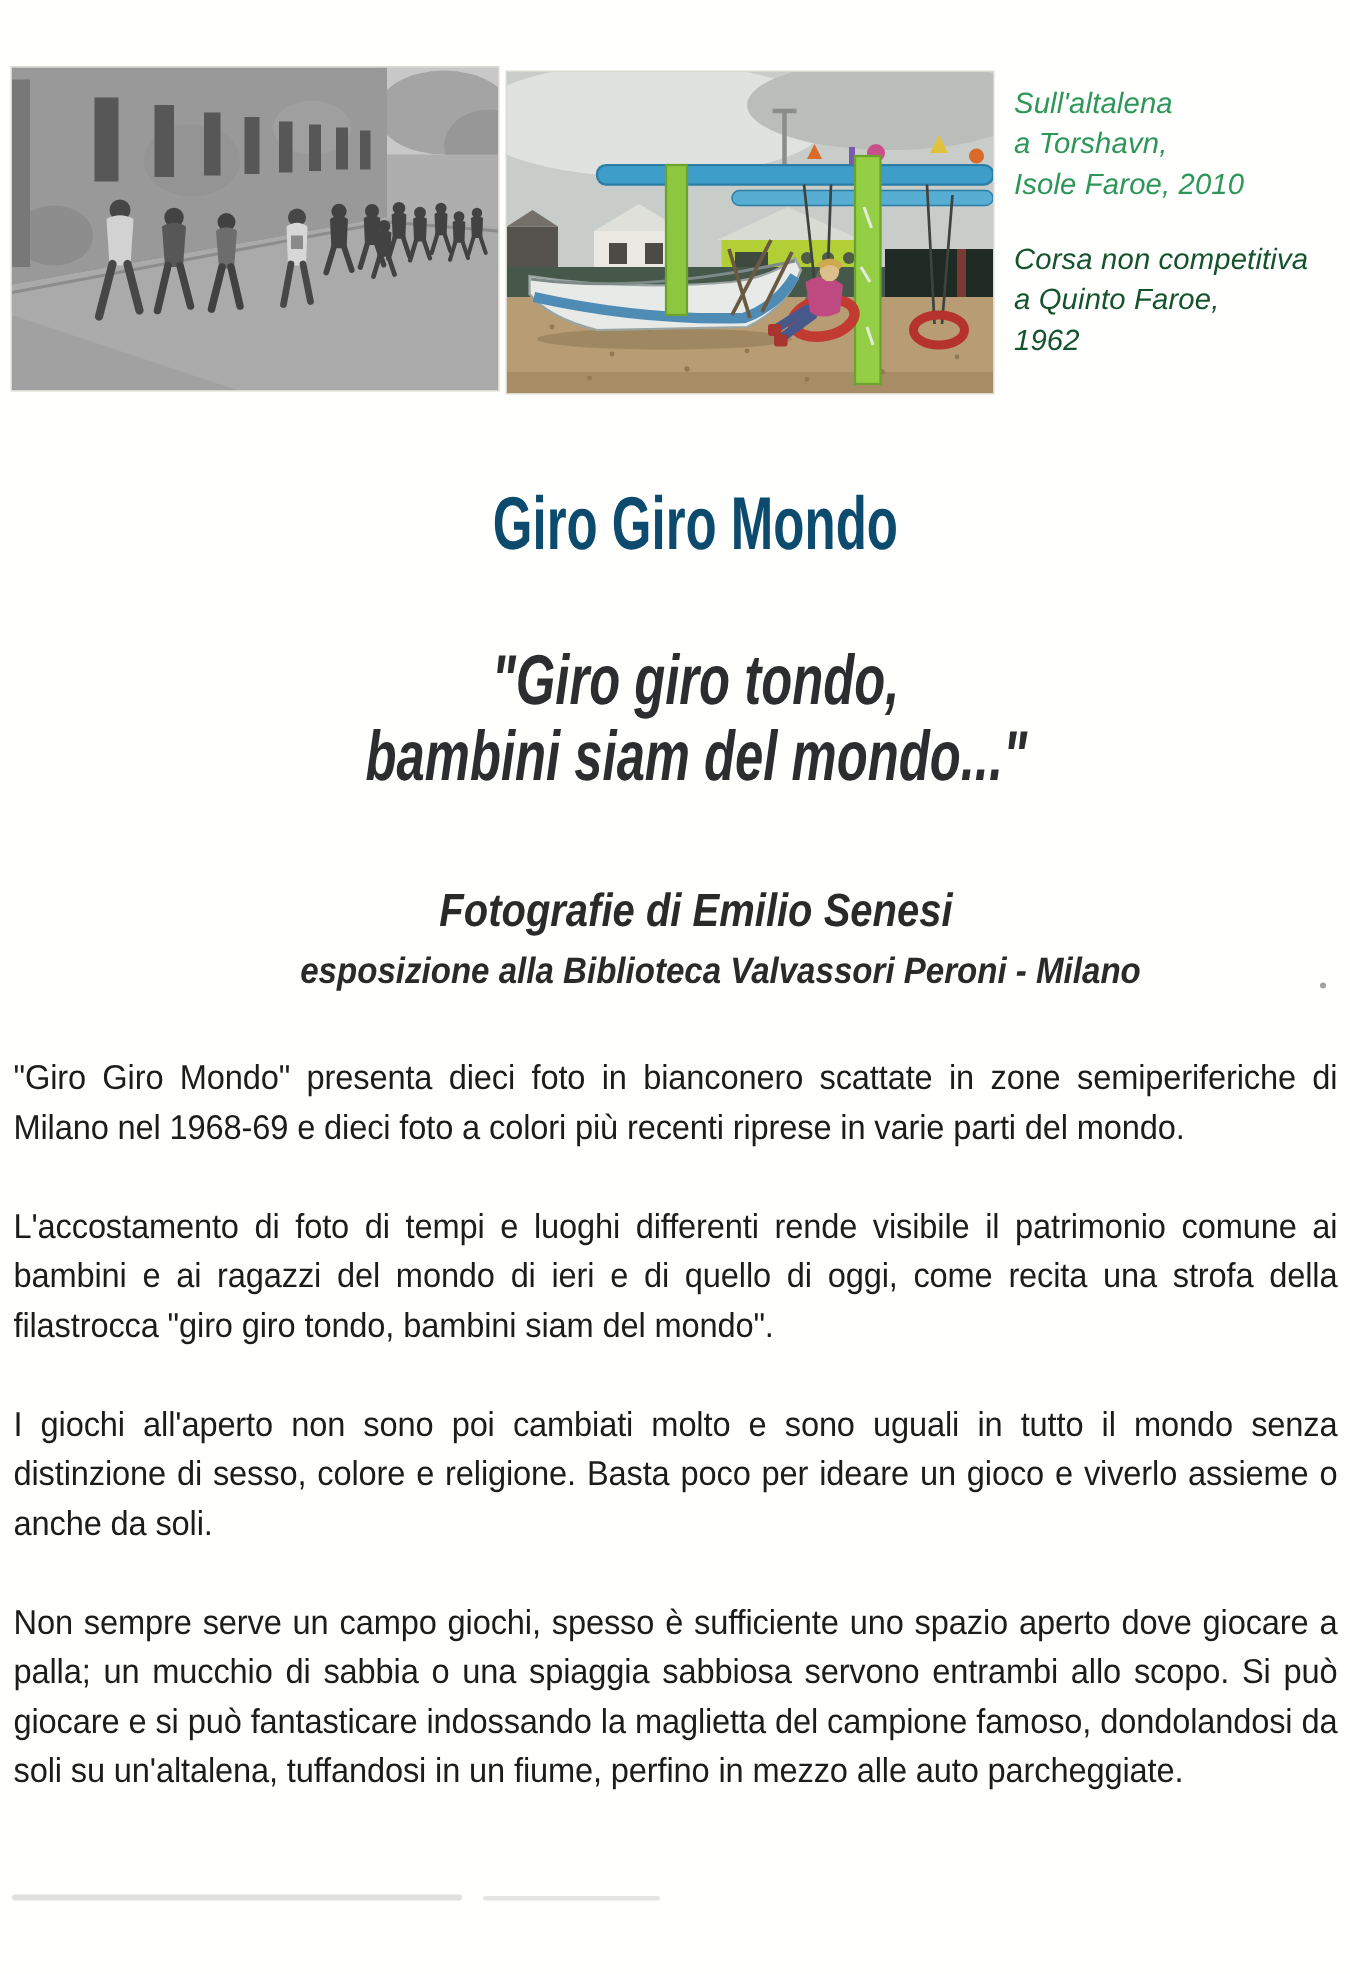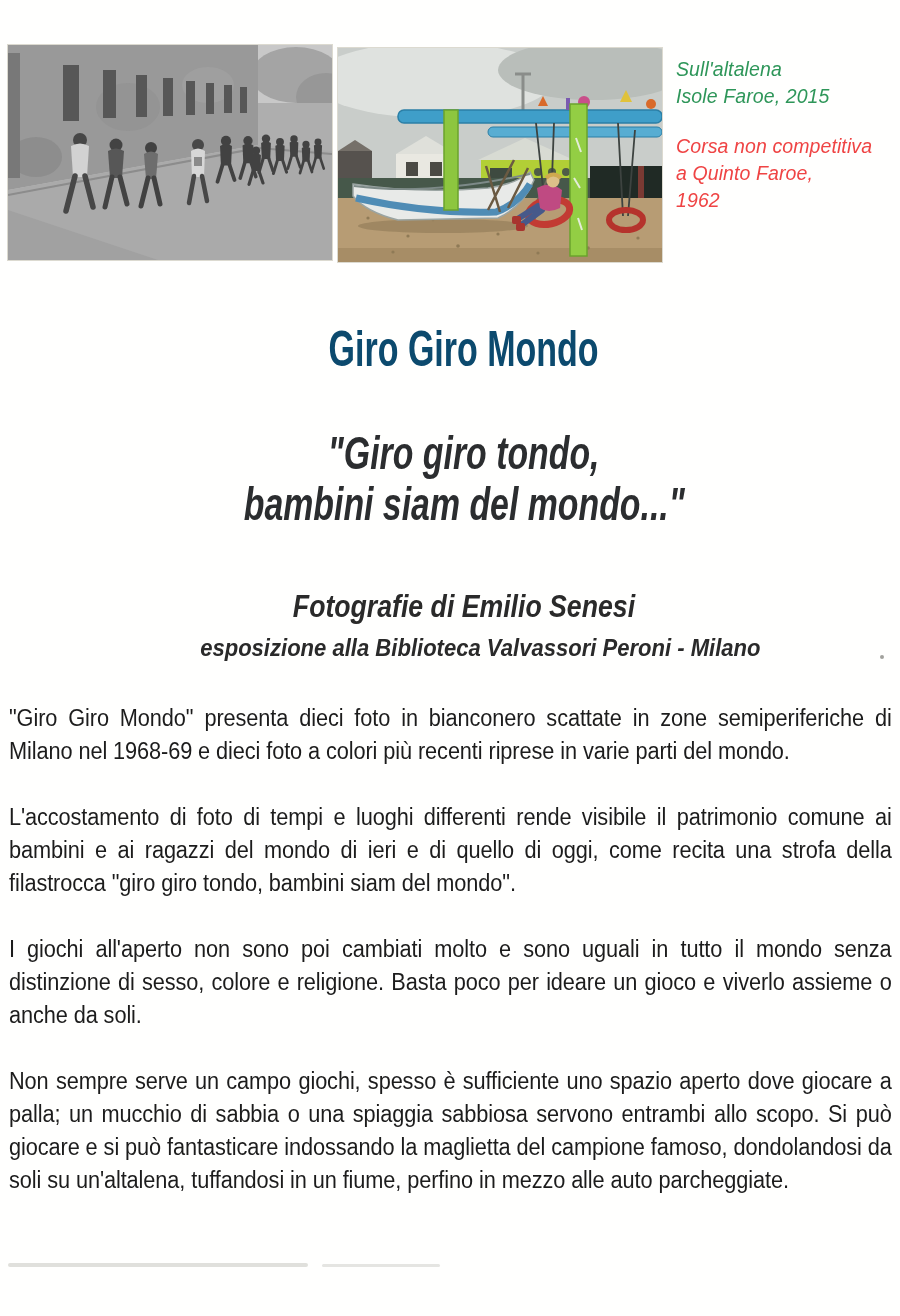"a Torshavn," div { html: none -> <div>a Torshavn,</div> }
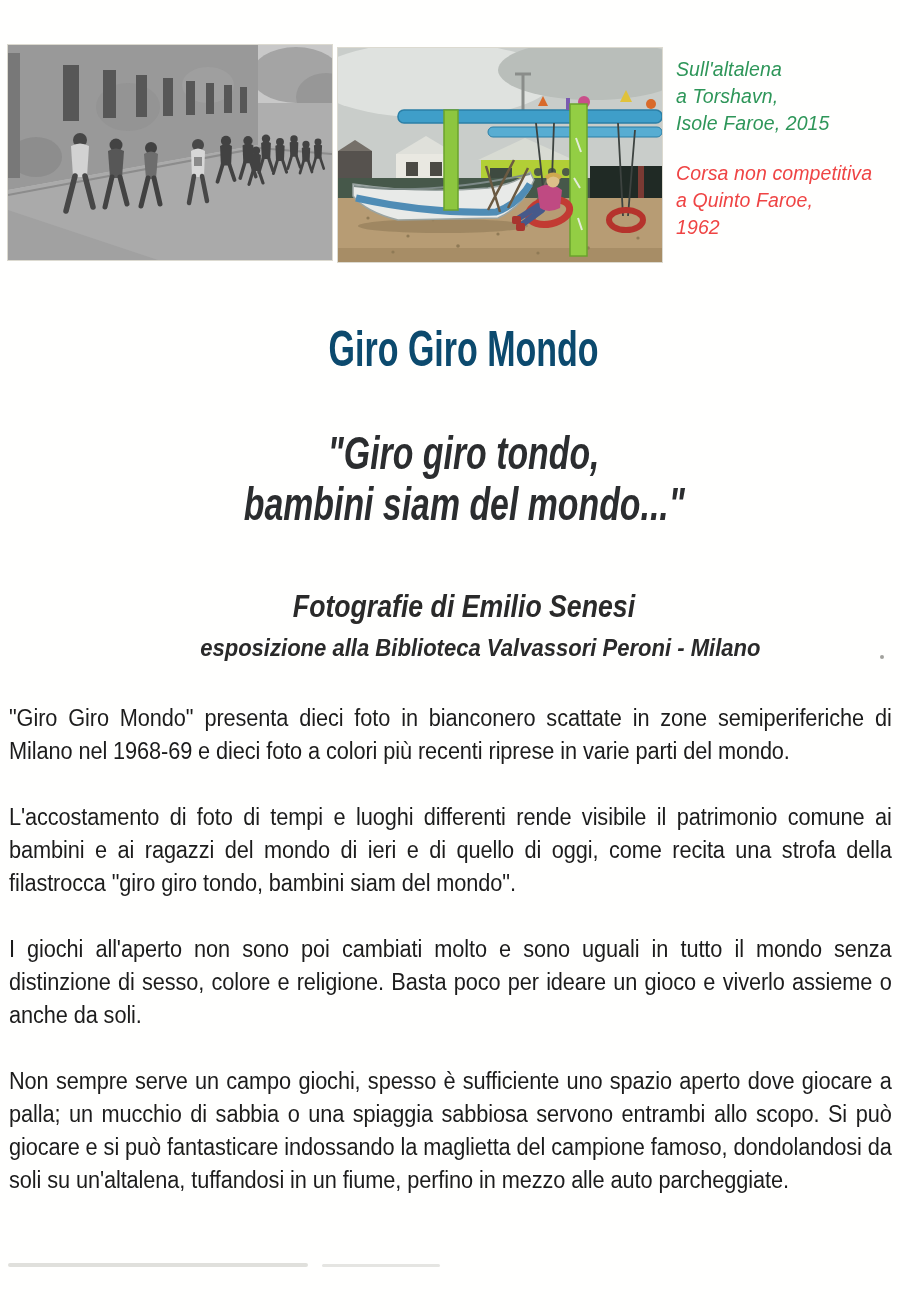"Isole Faroe, 2015" div { text: 2015 -> 2010 }
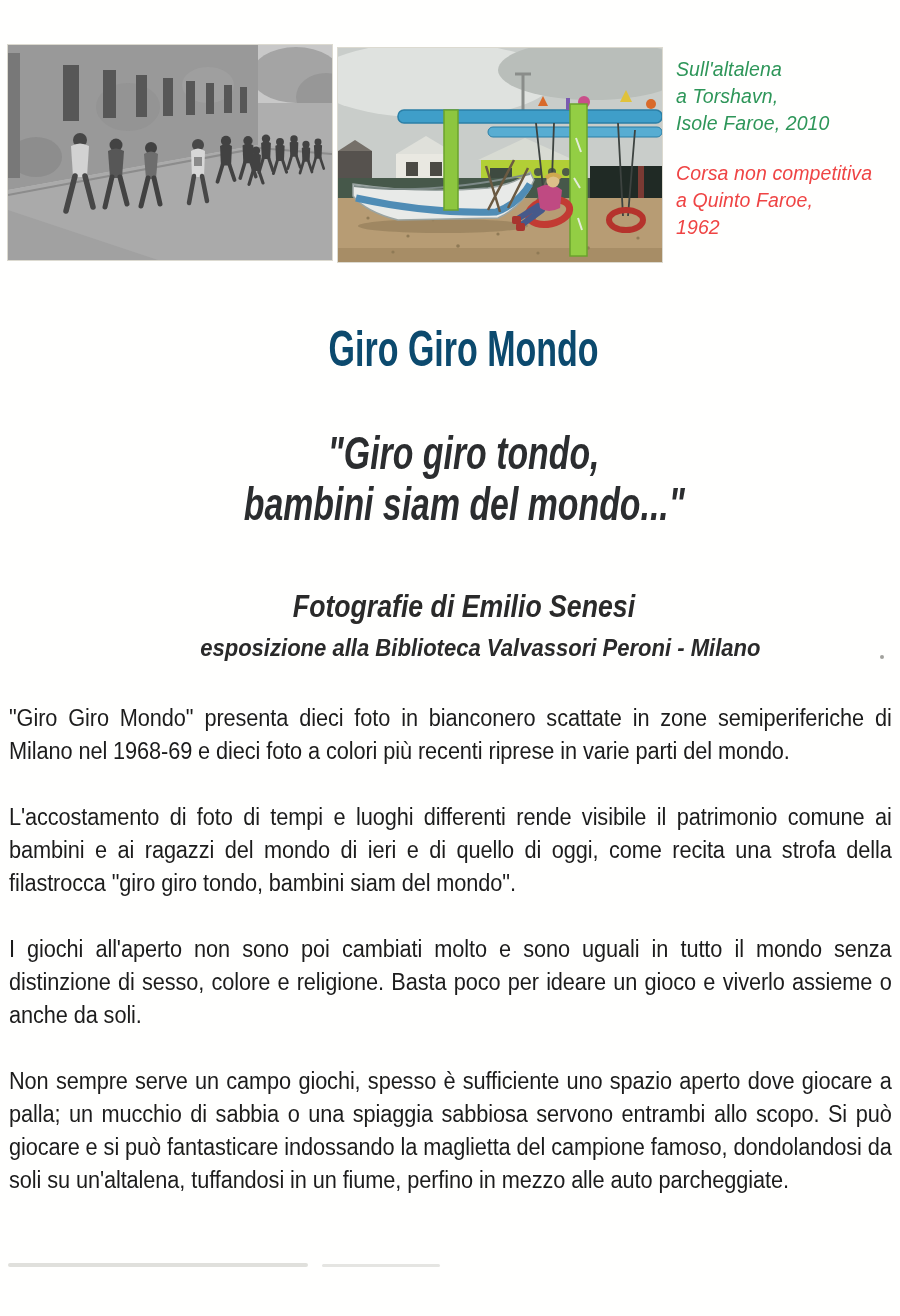"Corsa non competitiva" .caption-dark { color: #ef4444 -> #14532d }
